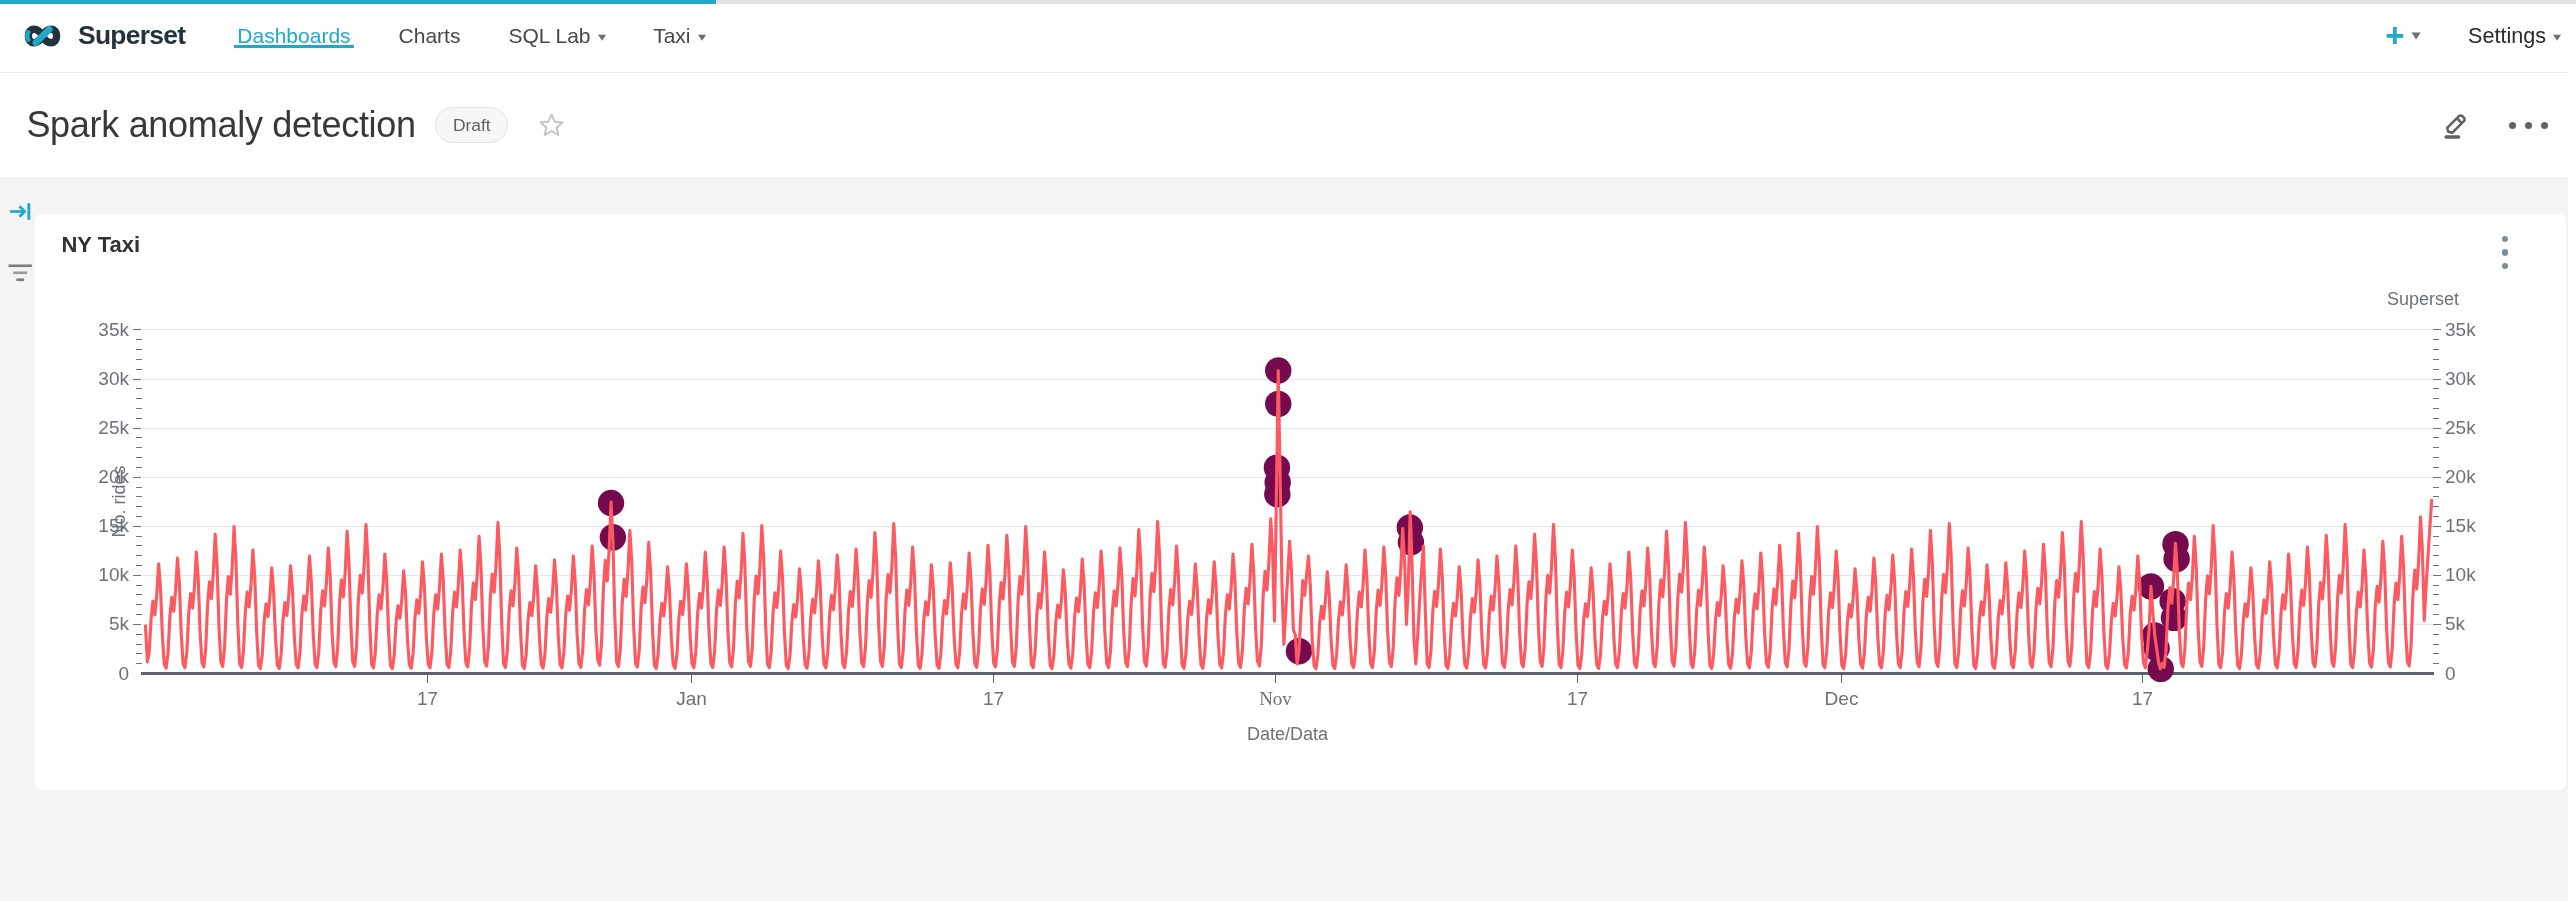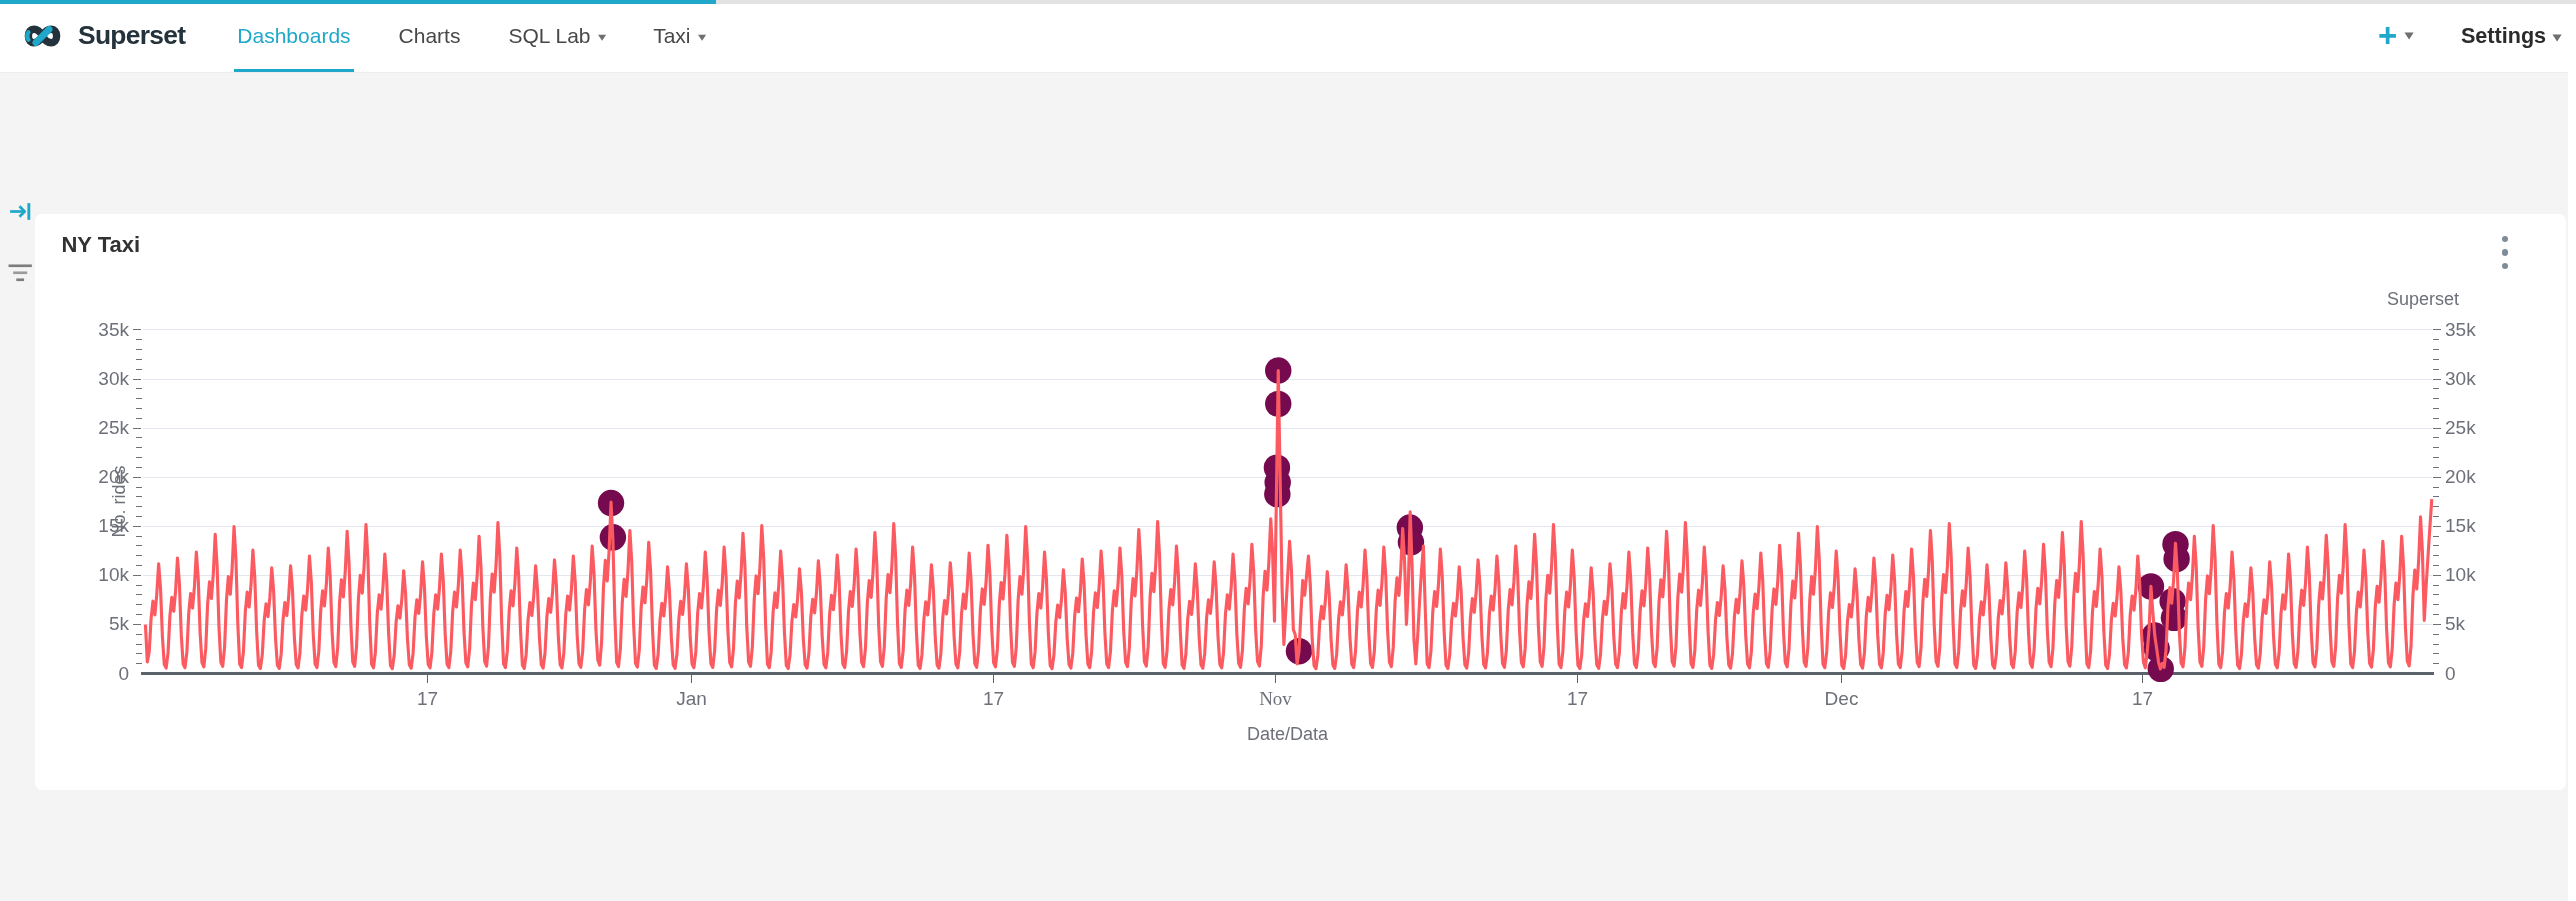"Dashboards" .nav-items { align-items: none -> center }
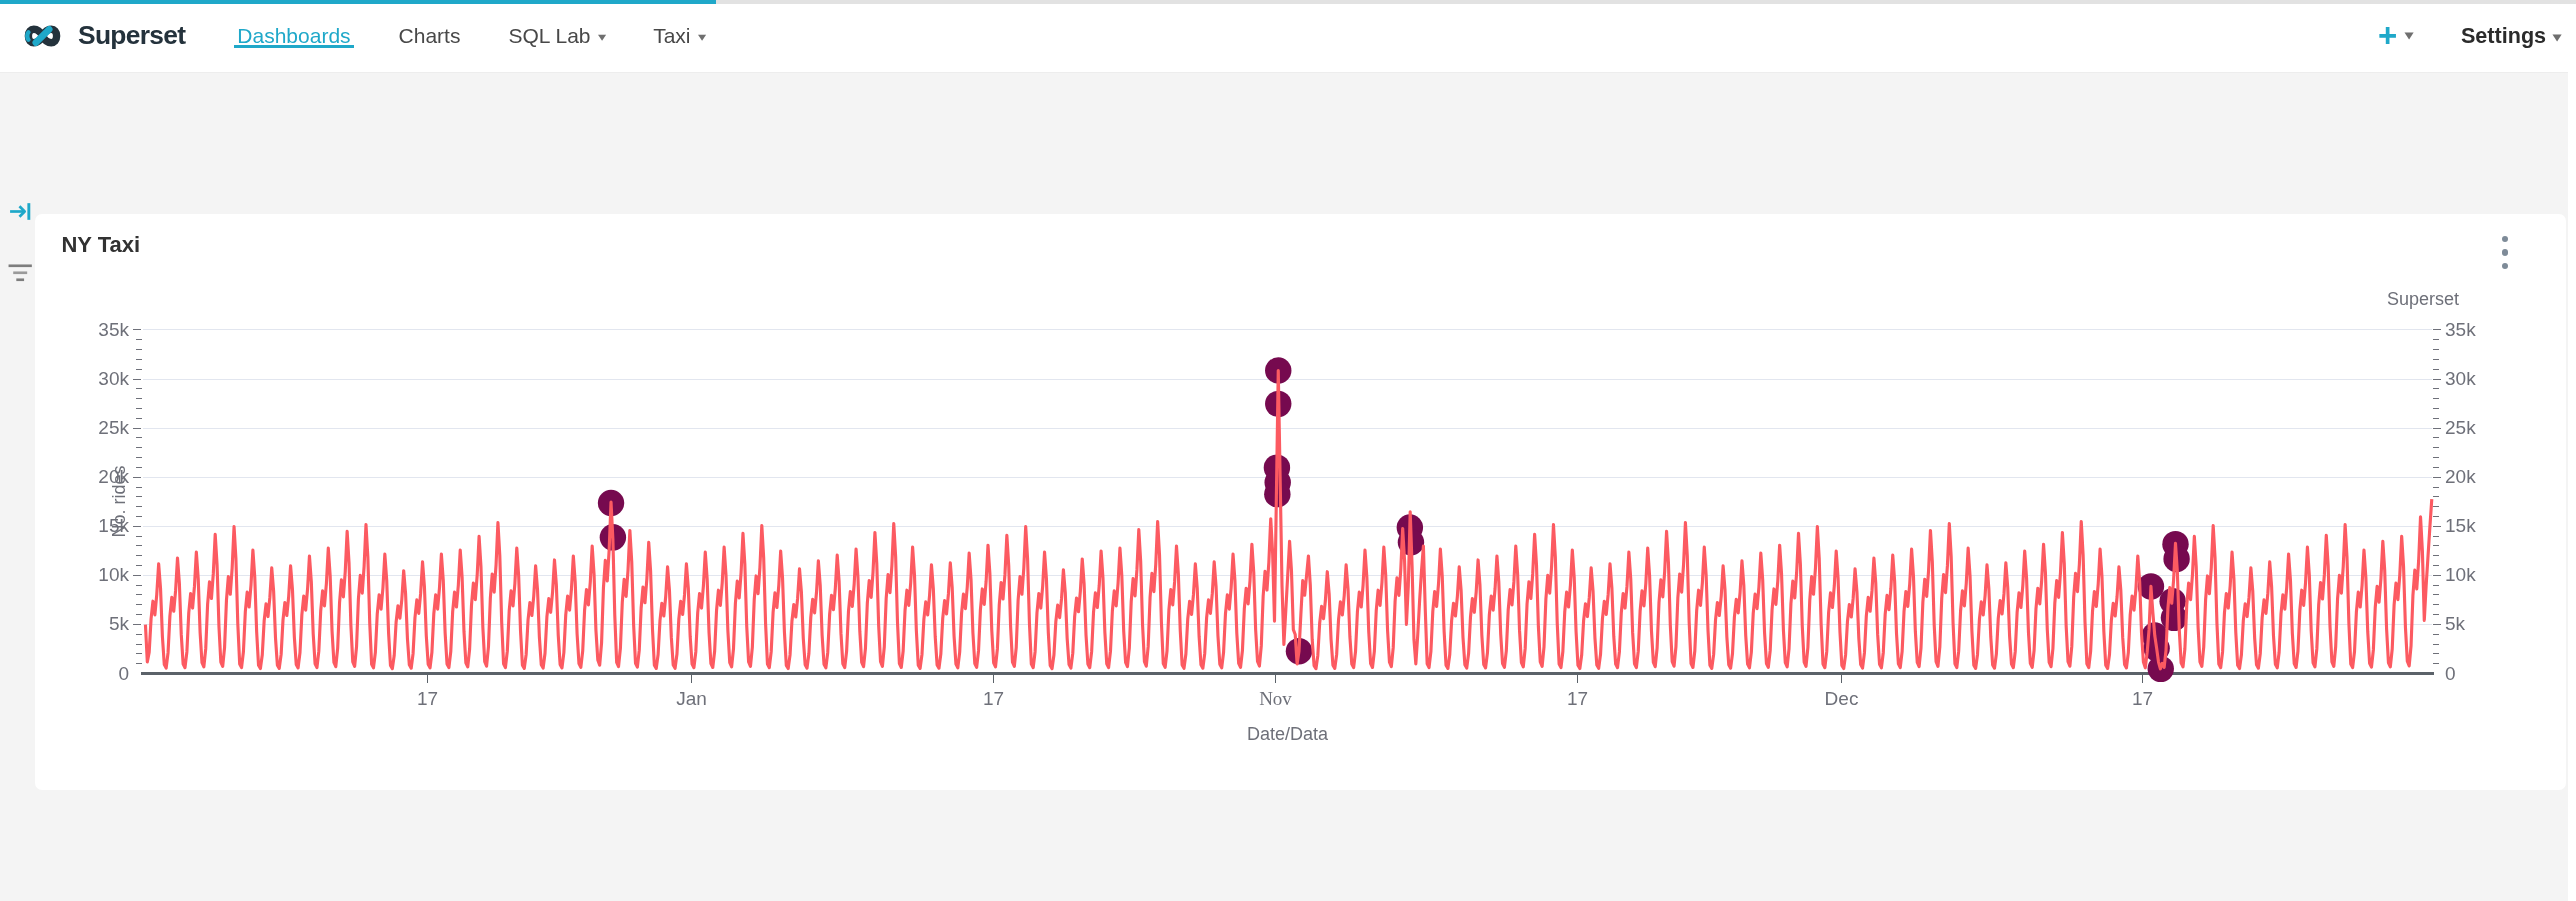"Settings" .settings-btn { font-weight: bold -> none }
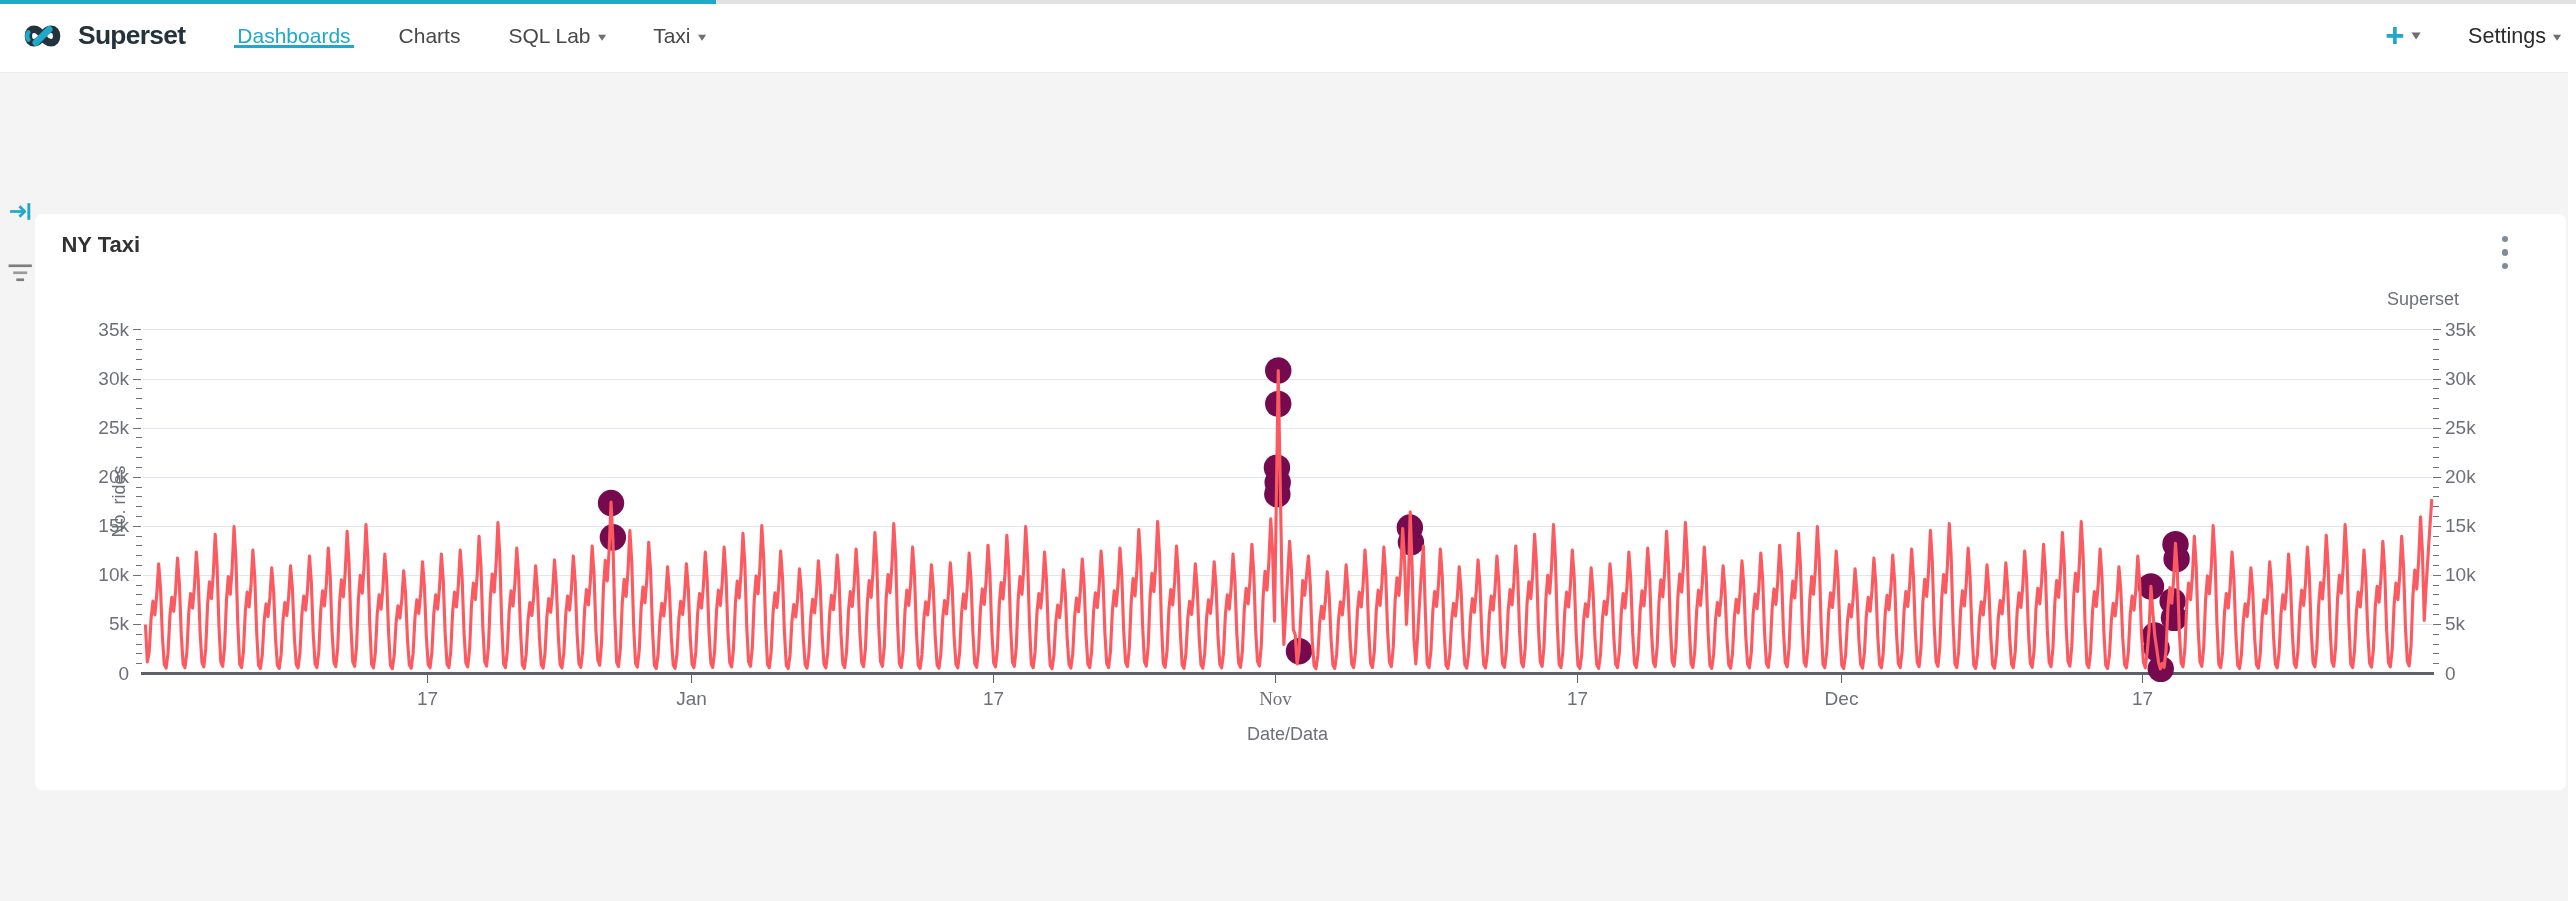"Spark anomaly detection" div.title-row { html: none -> <div> <h1>Spark anomaly detection</h1> <span>Draft</span> <span> <svg> <path></path> </svg> </span> <div> <span> <svg> <path></path> <line></line> <line></line> </svg> </span> <span> <i></i> <i></i> <i></i> </span> </div> </div> }
